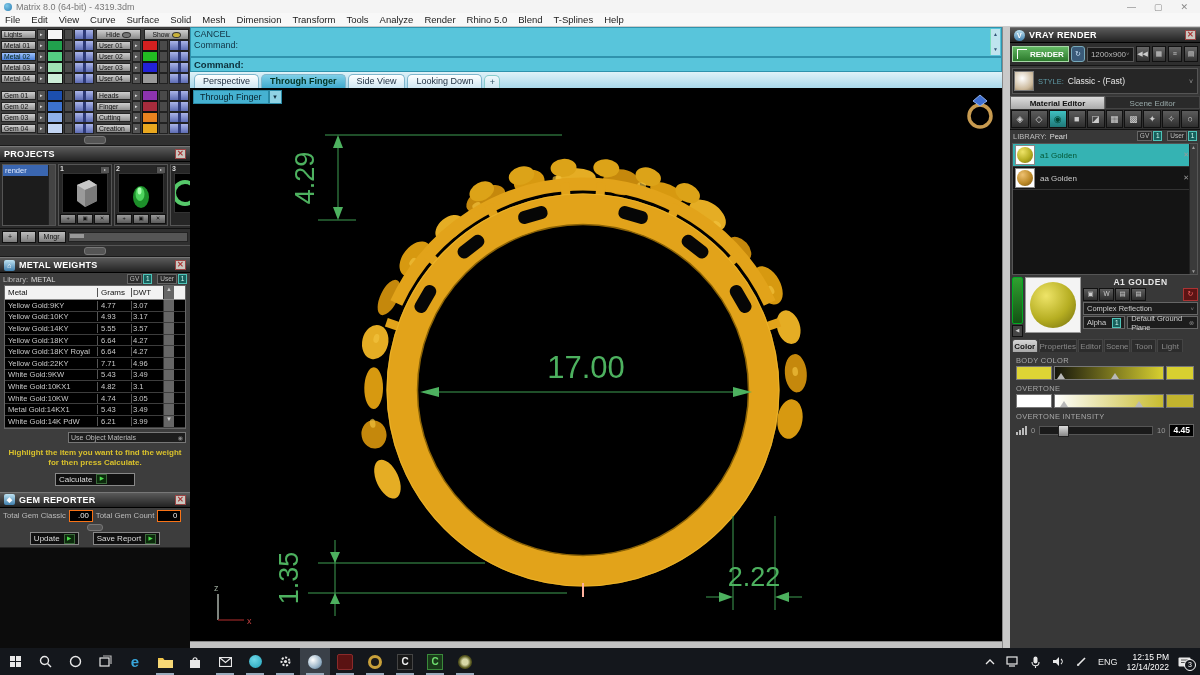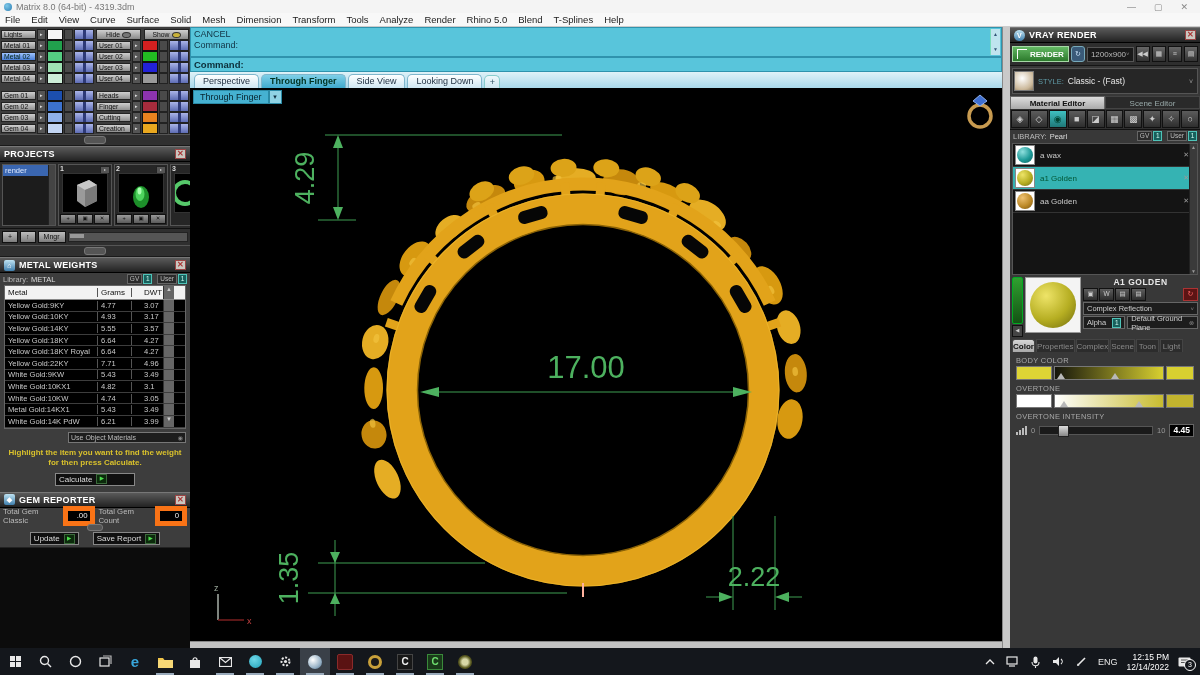"a wax" div.matrow { html: <div> <div> <div></div> </div> <span>a wax</span> <span>✕</span> </div> -> none }
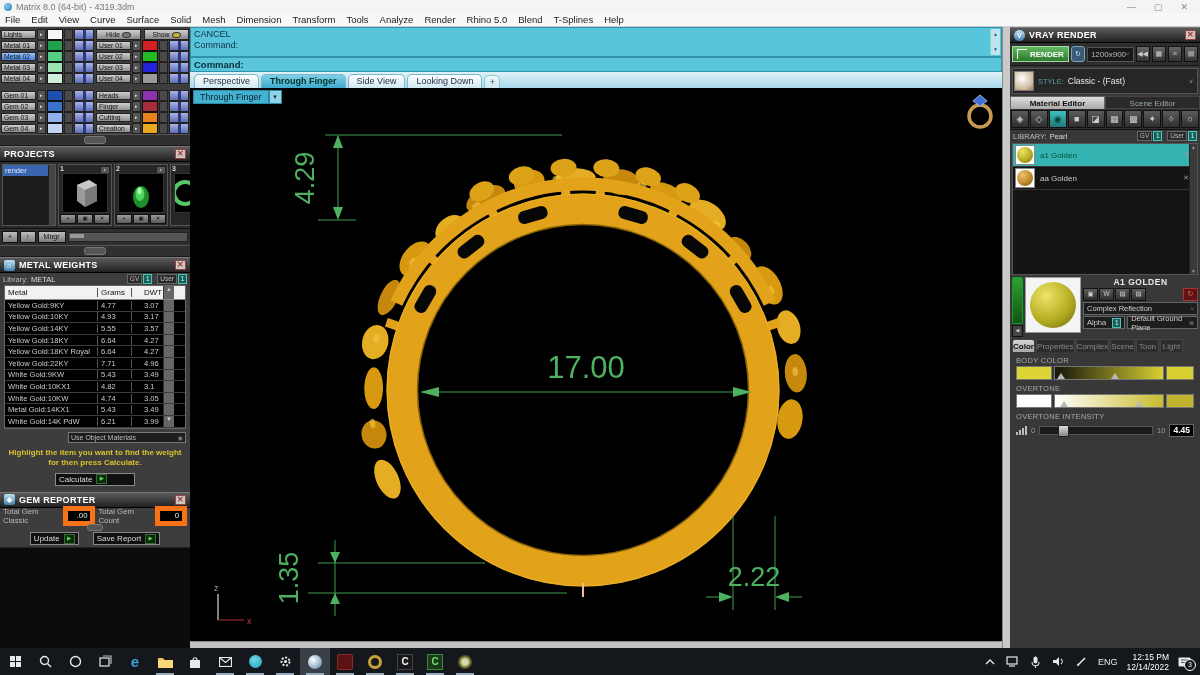"DWT" .c3 { padding-left: 12px -> 1px }
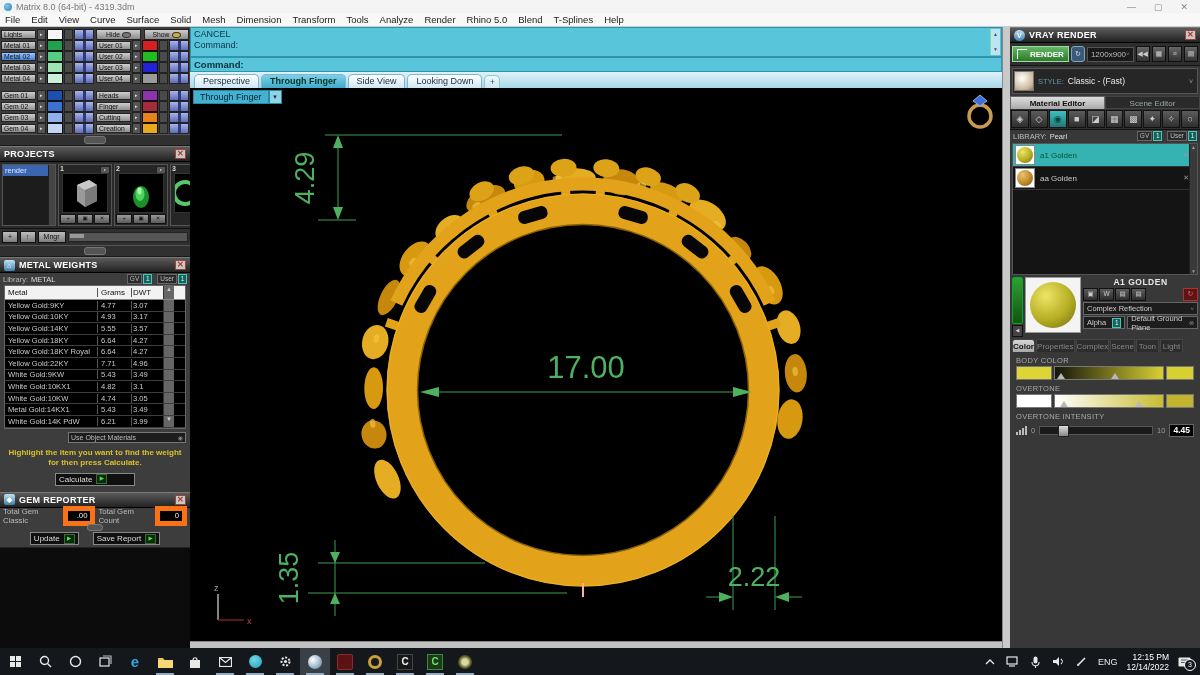"Complex" div.ptab { text: Complex -> Editor }
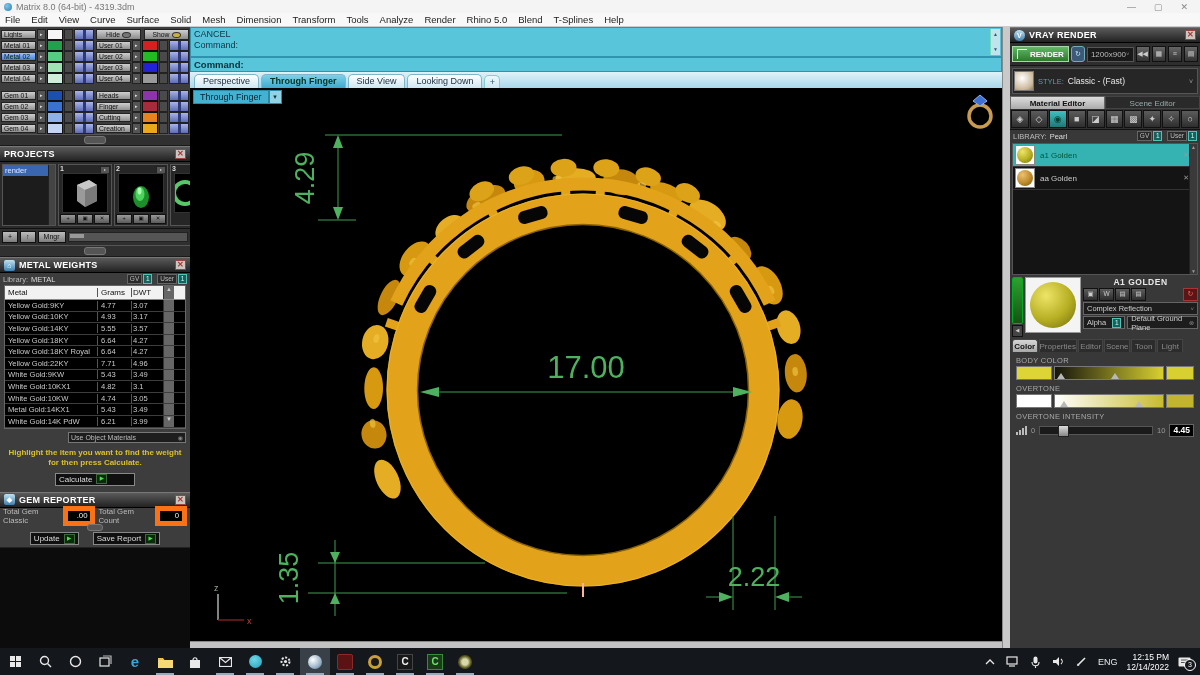".00" .gval { border: 5px solid #f97316 -> 1px solid #f97316 }
